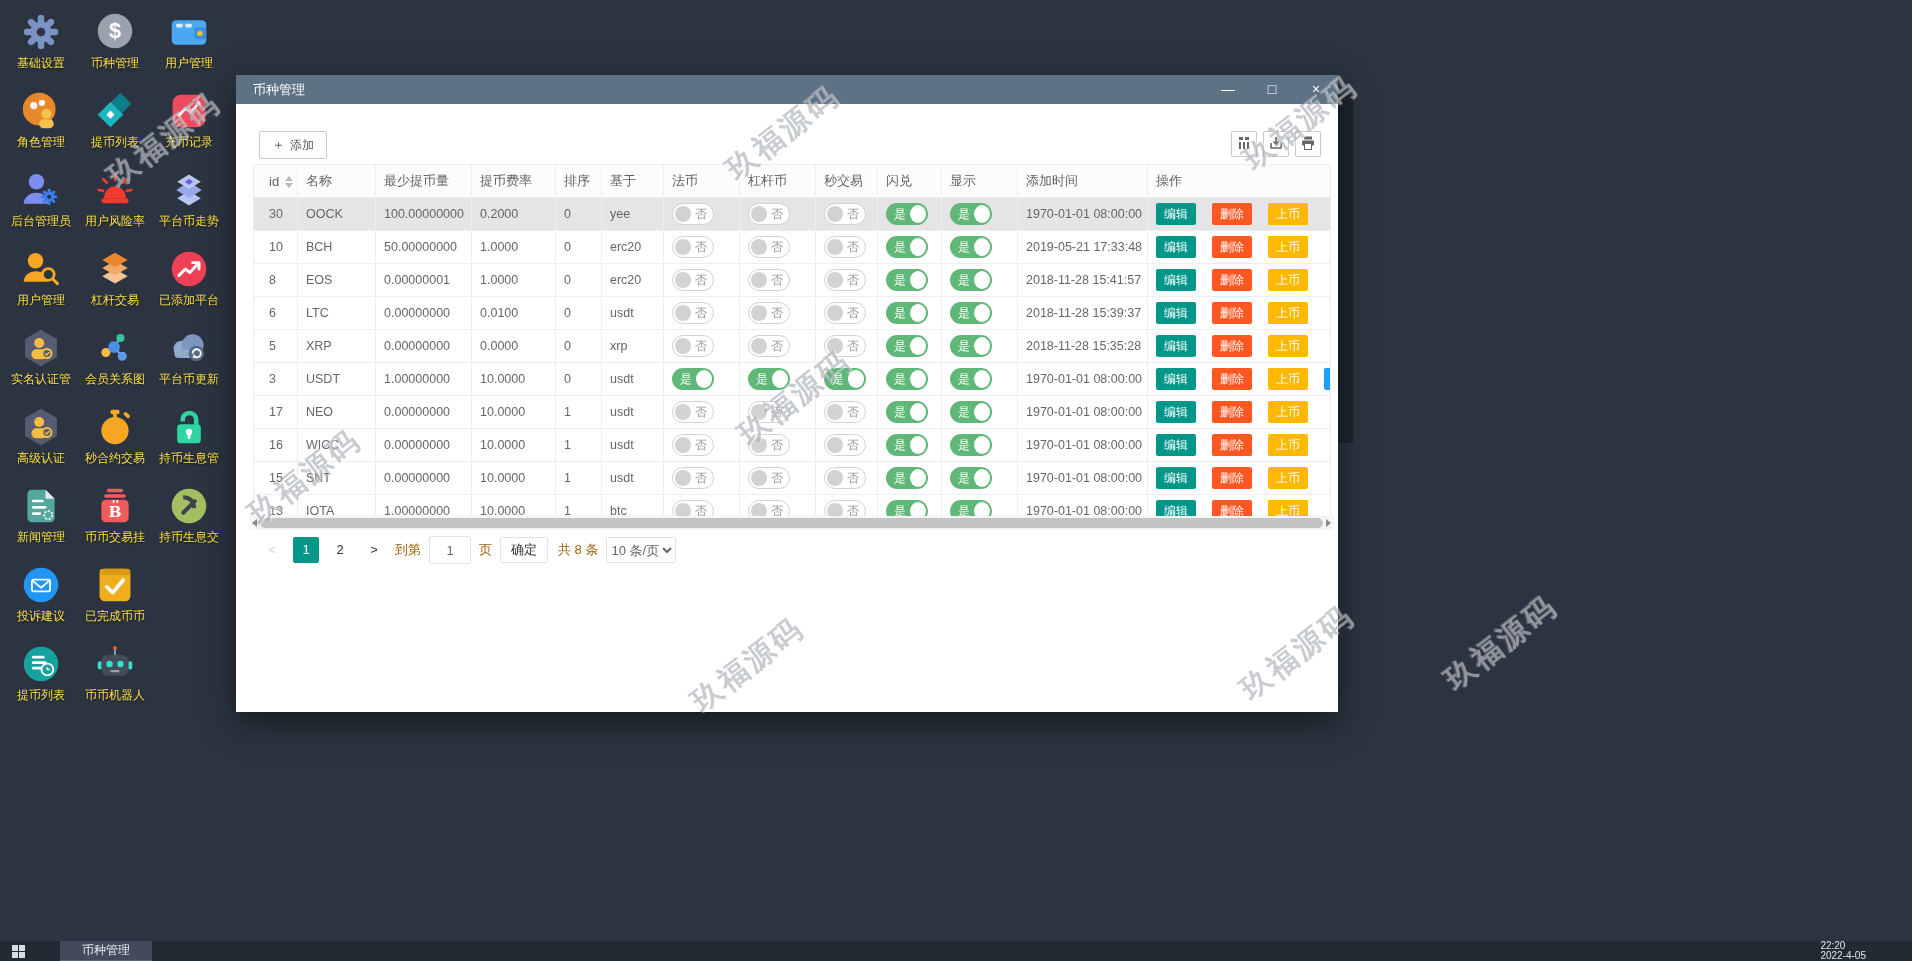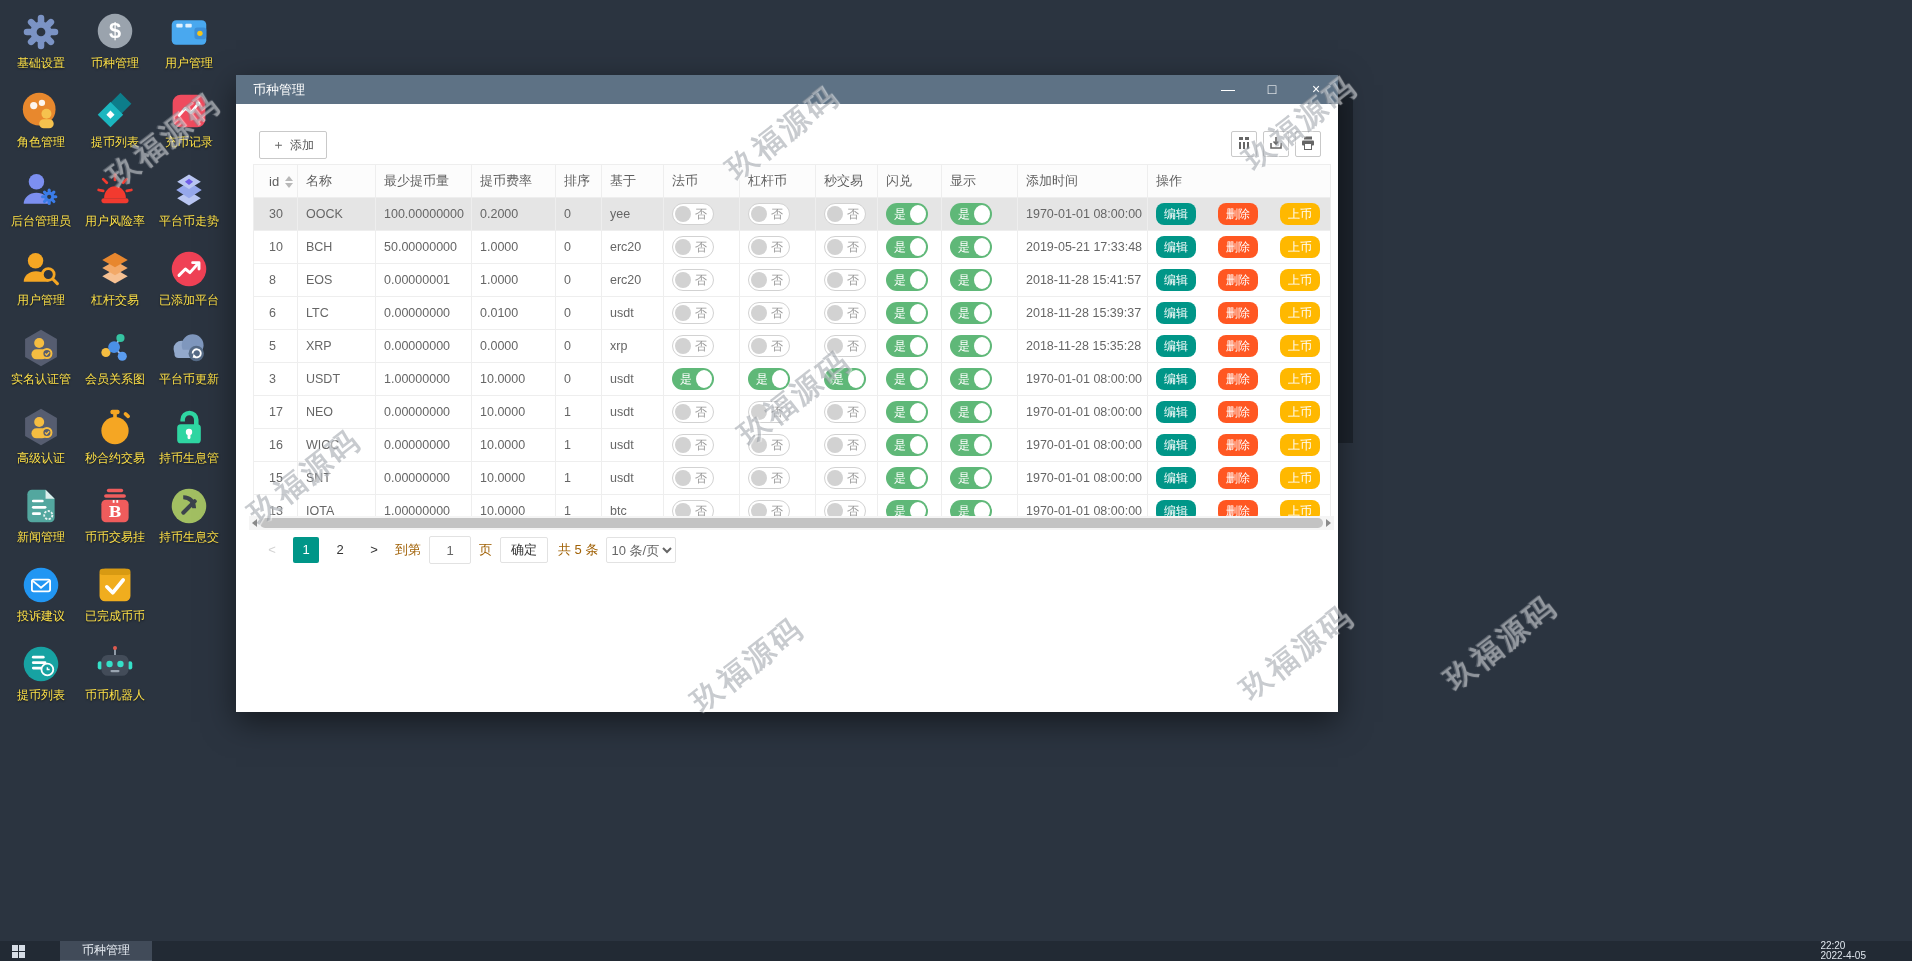"编辑" .abtn { border-radius: 8px -> 2px; margin-right: 22px -> 16px }
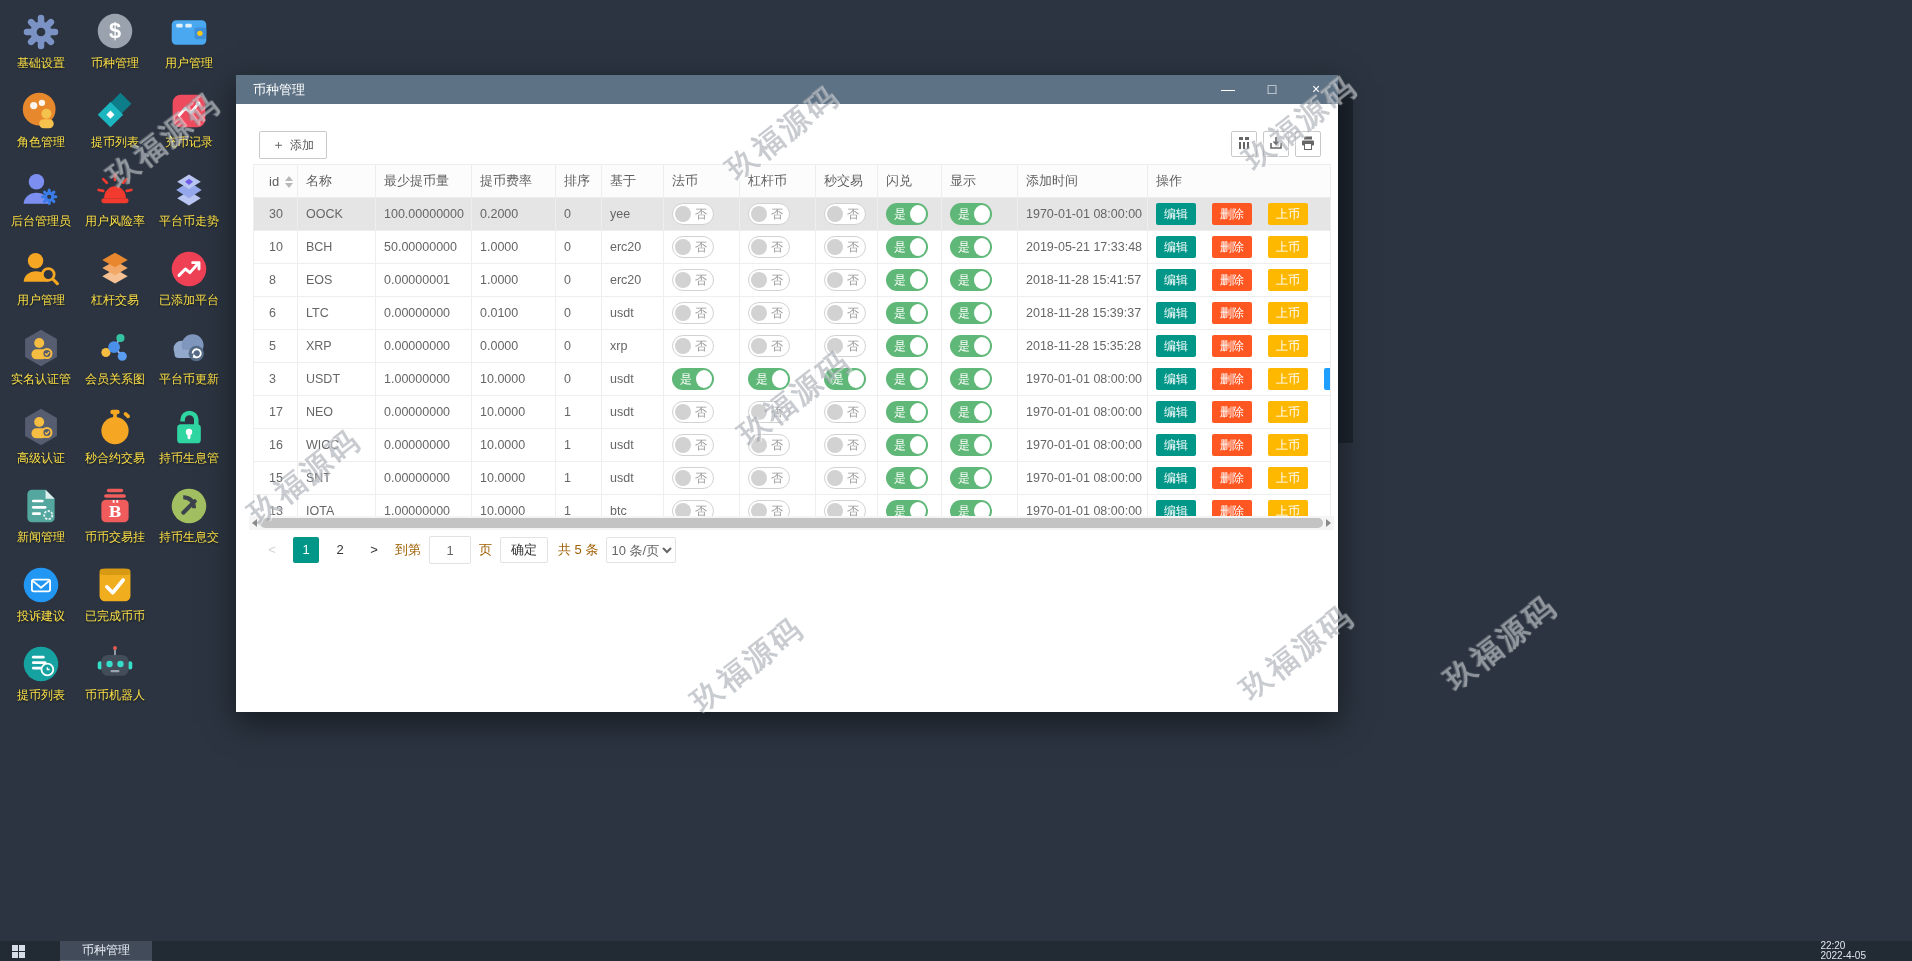"共 5 条" span.ptext { text: 5 -> 8 }
